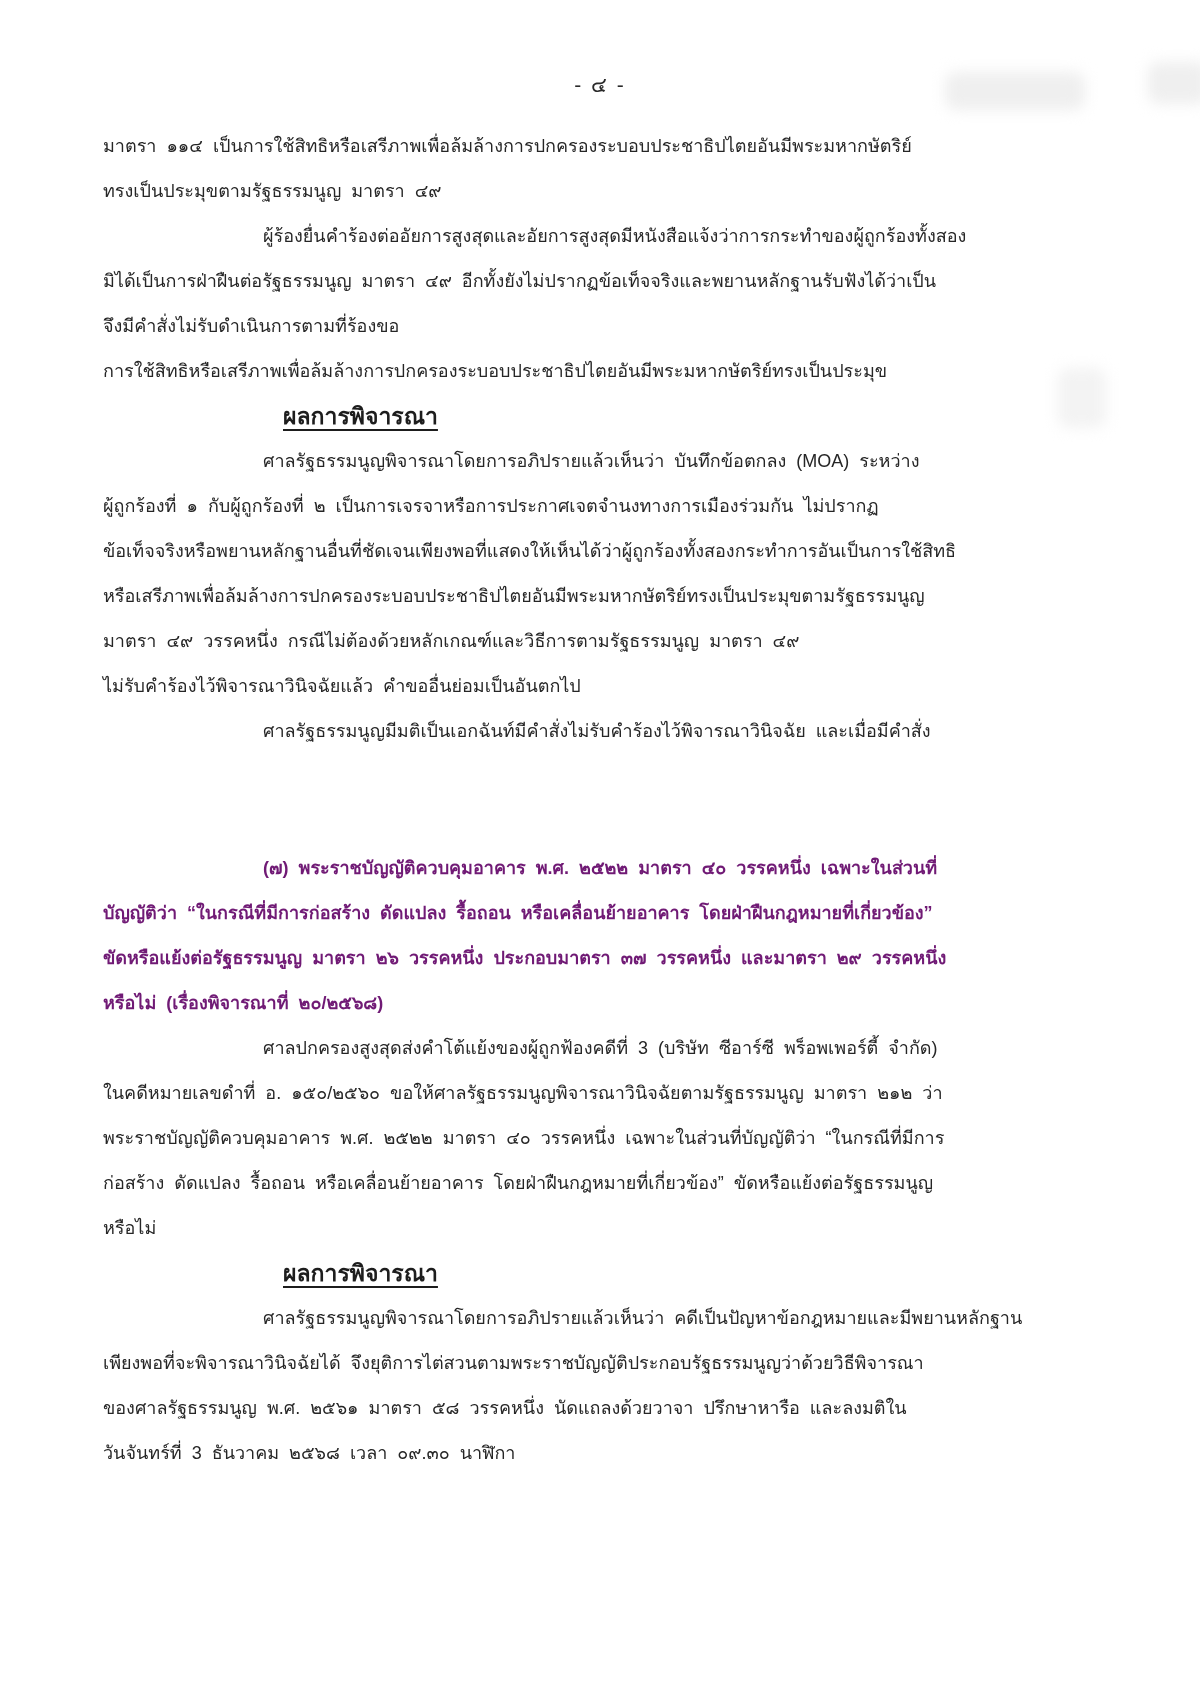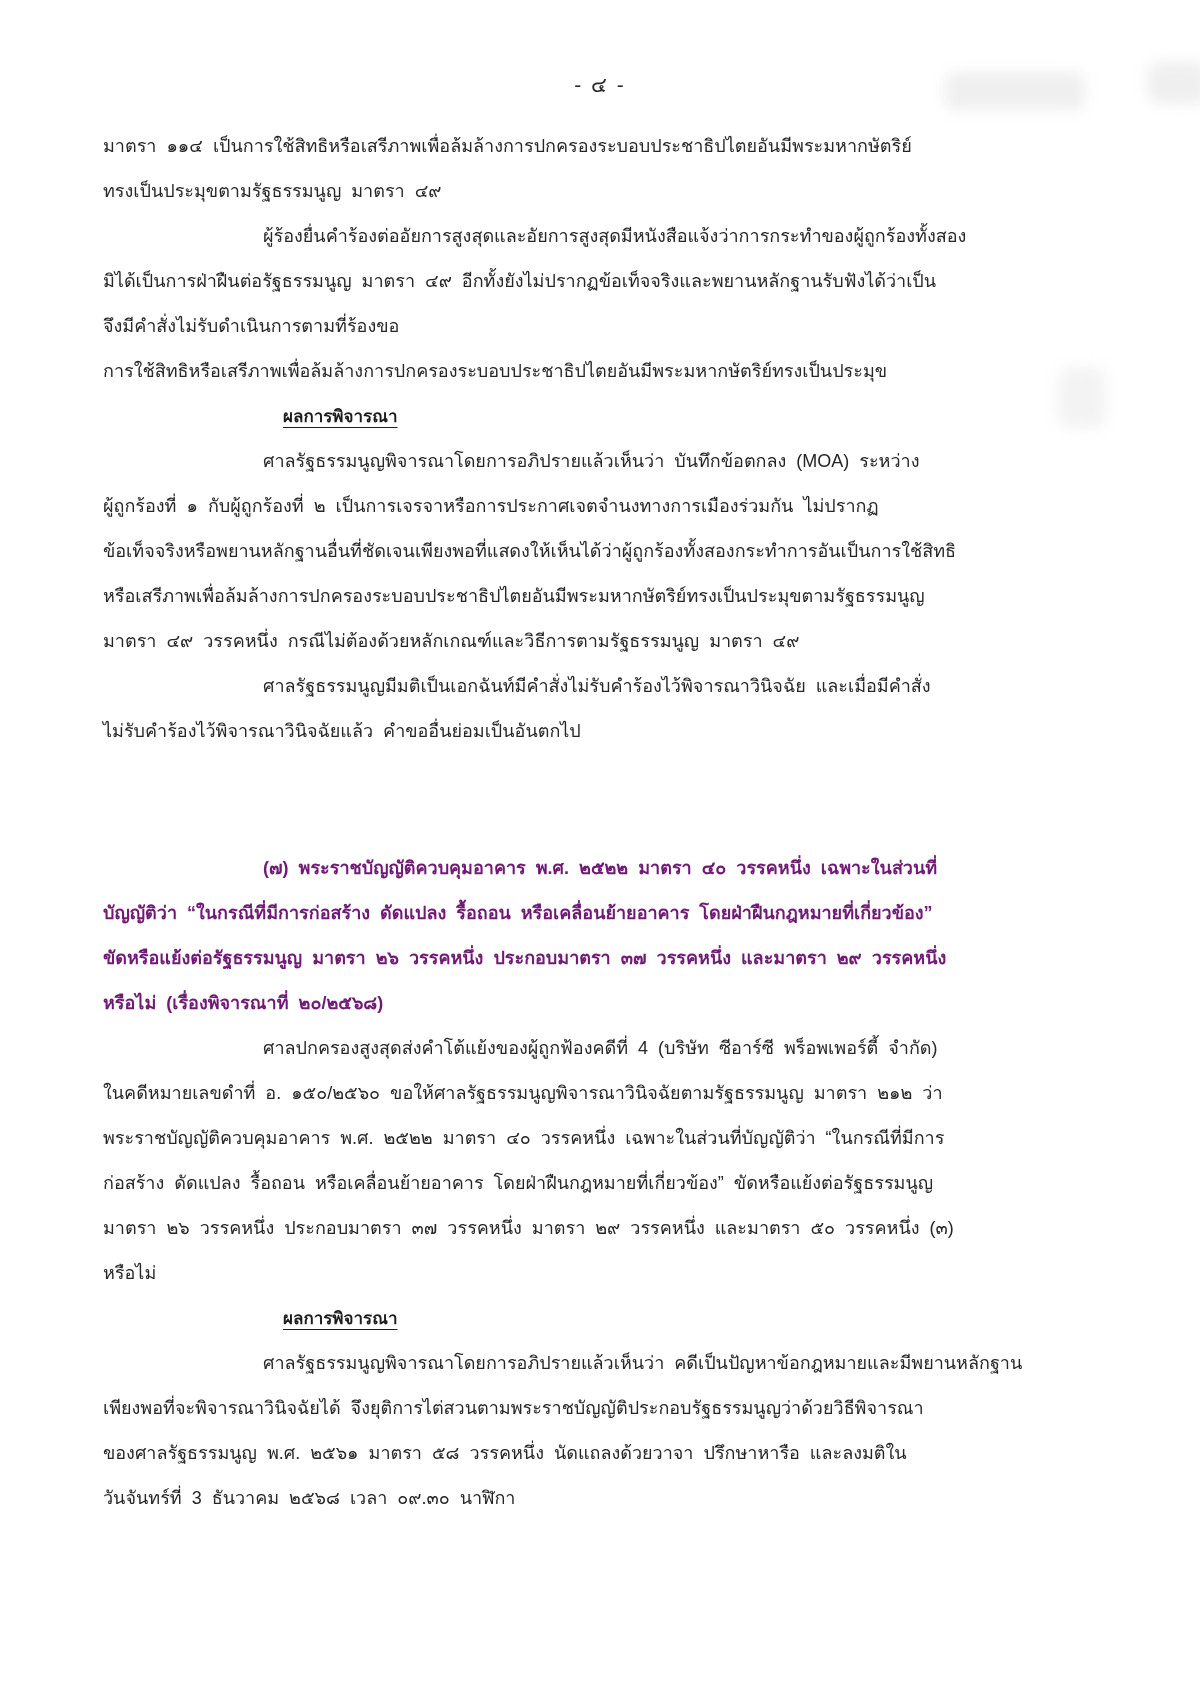"ผลการพิจารณา" .heading-row span { font-size: 17px -> 23px }
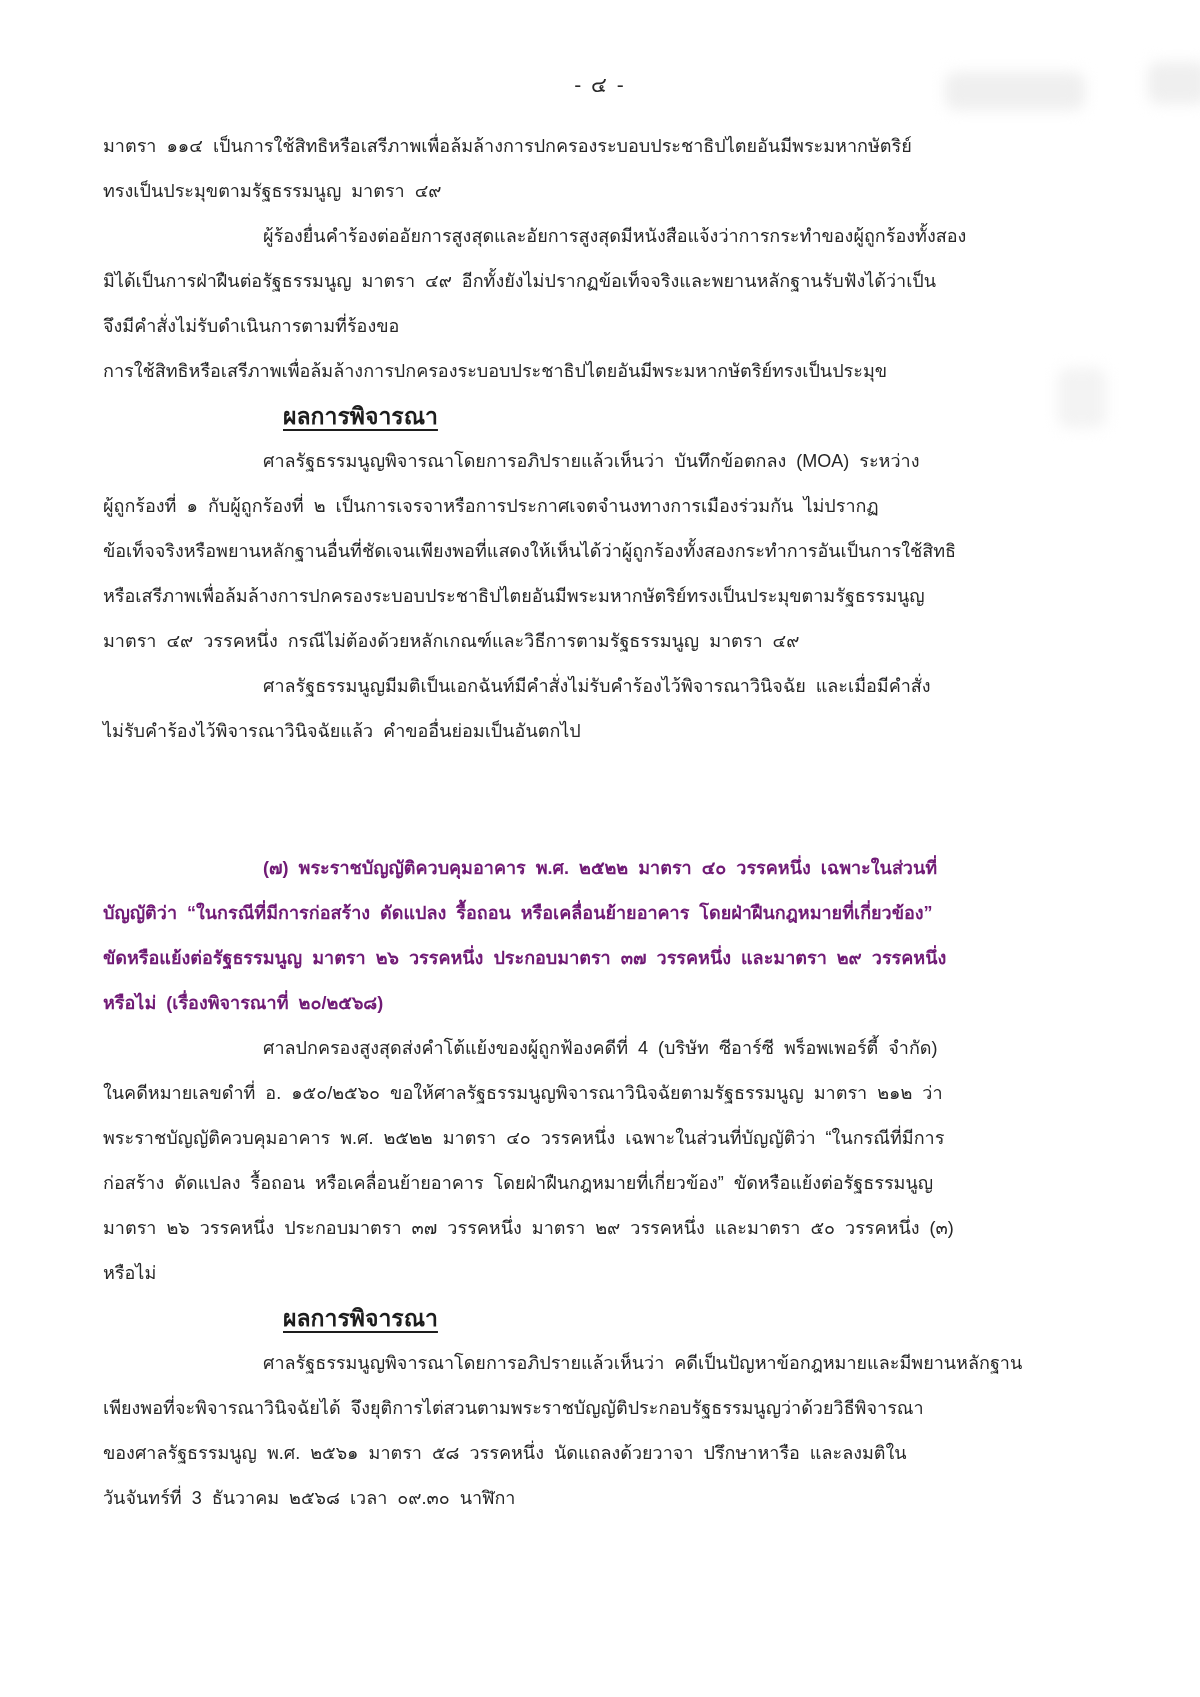"ศาลรัฐธรรมนูญมีมติเป็นเอกฉันท์มีคำสั่งไม" div.line { order: before "ไม่รับคำร้องไว้พิจารณาวินิจฉัยแล้ว" -> after "ไม่รับคำร้องไว้พิจารณาวินิจฉัยแล้ว" }
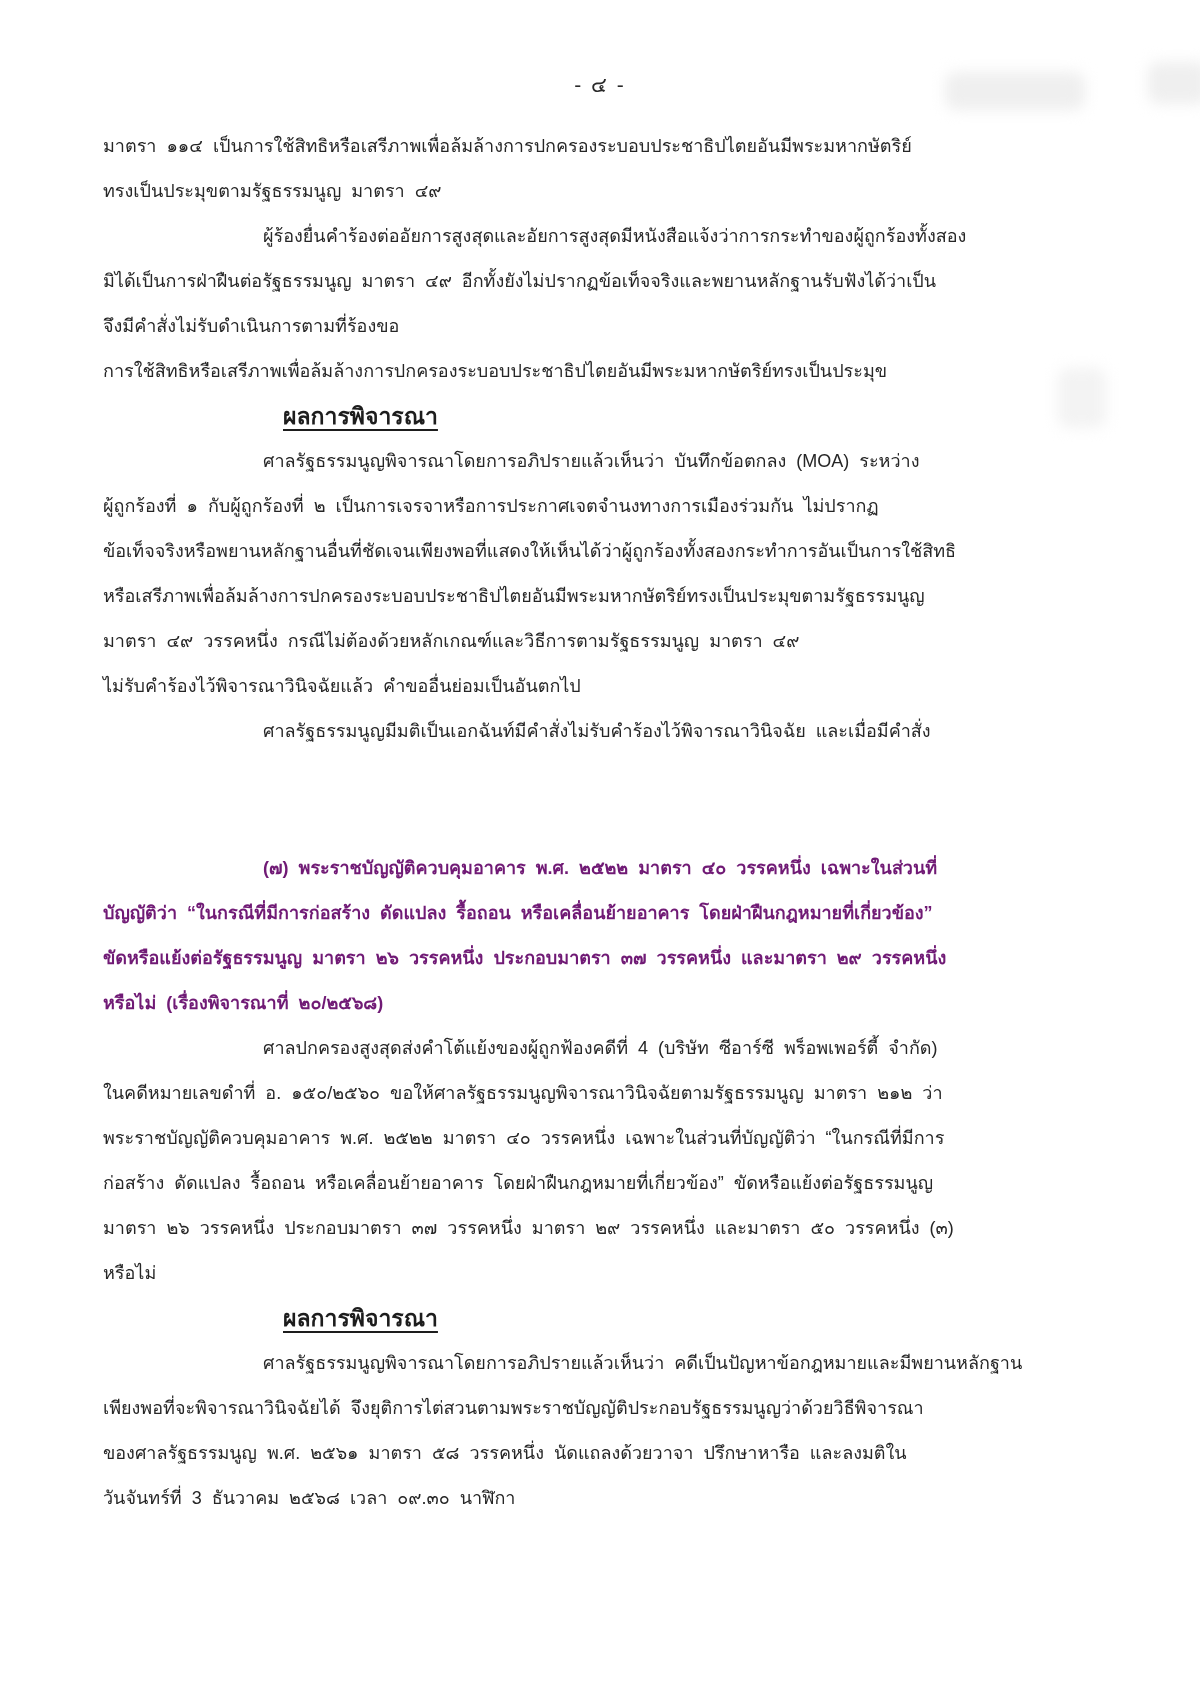"ศาลปกครองสูงสุดส่งคำโต้แย้งของผู้ถูกฟ้อง" div.line { text: 4 -> 3 }
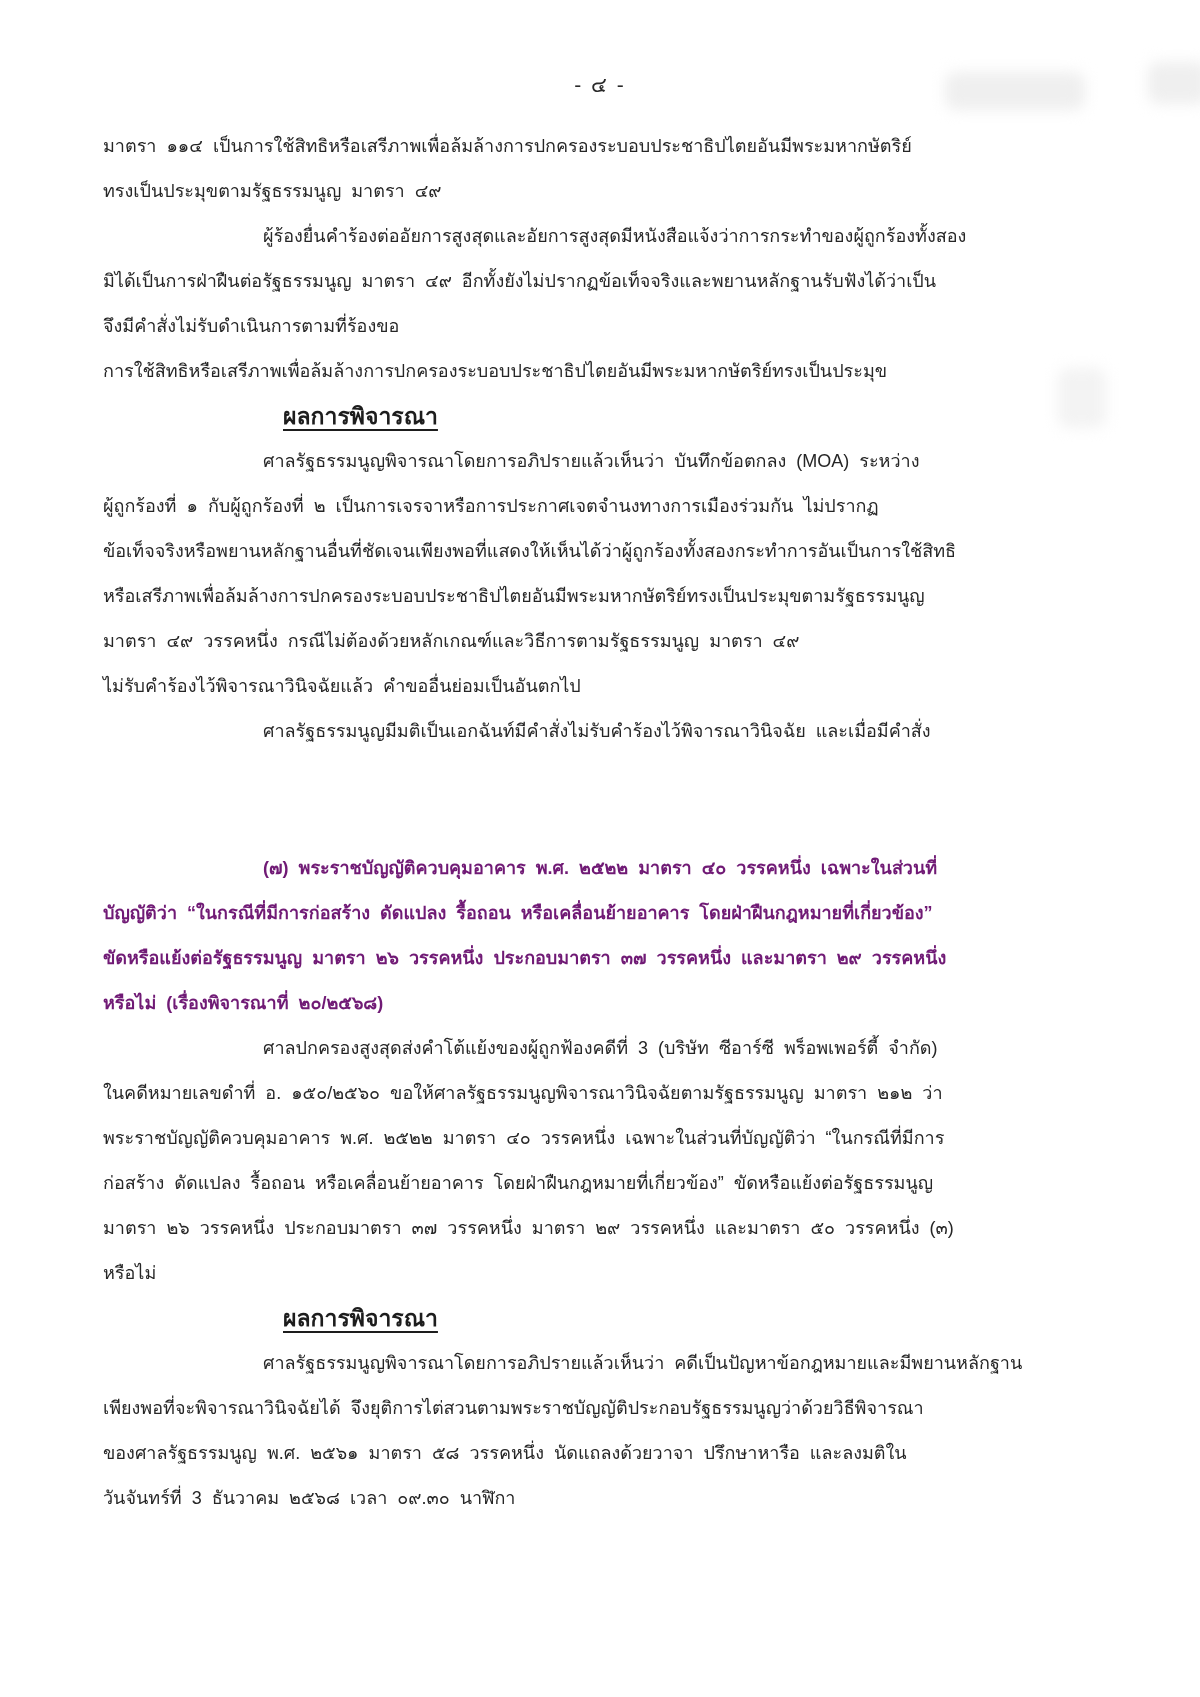"มาตรา ๒๖ วรรคหนึ่ง ประกอบมาตรา ๓๗" div.line { html: <div>มาตรา ๒๖ วรรคหนึ่ง ประกอบมาตรา ๓๗ วรรคหนึ่ง มาตรา ๒๙ วรรคหนึ่ง และมาตรา ๕๐ วรรคหนึ่ง (๓)</div> -> none }
